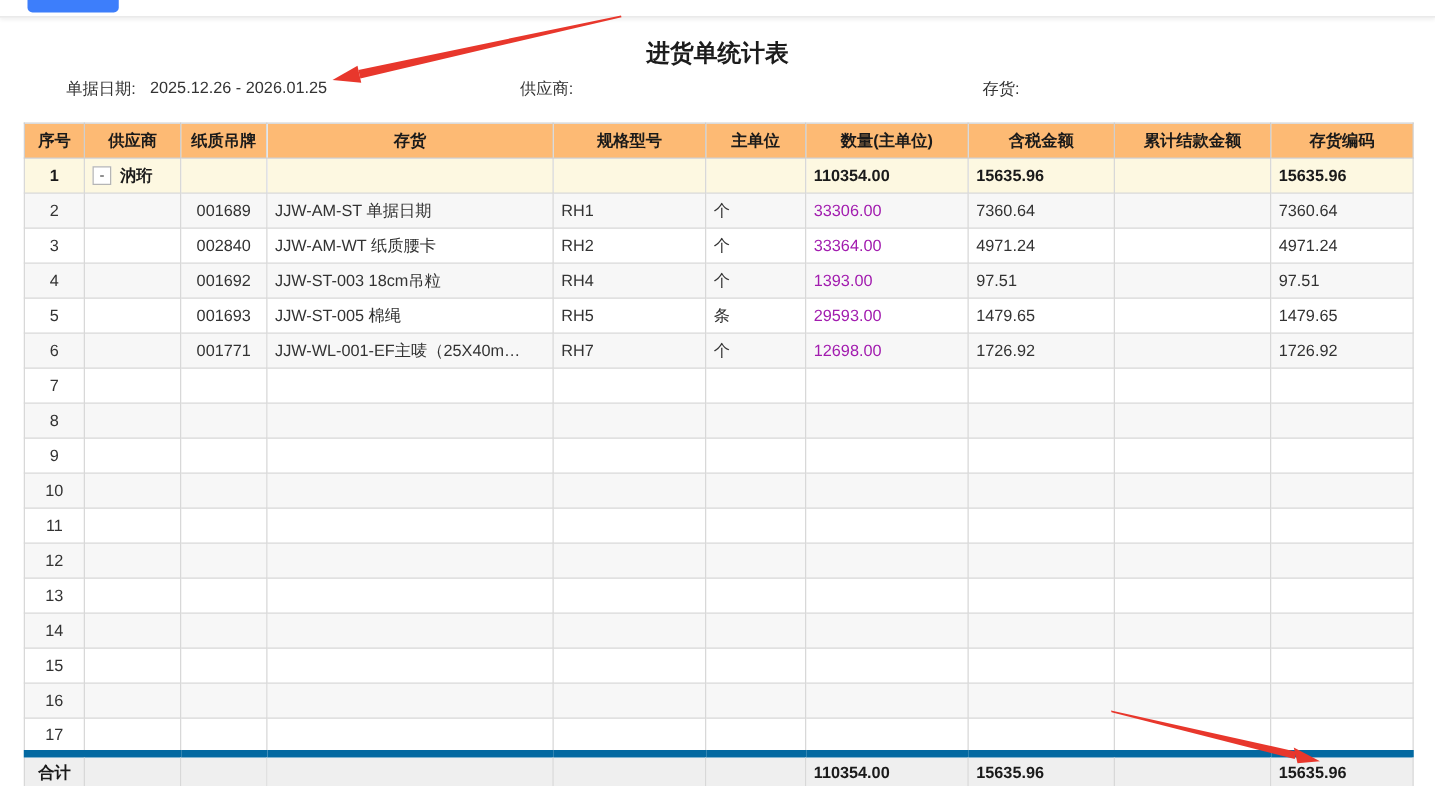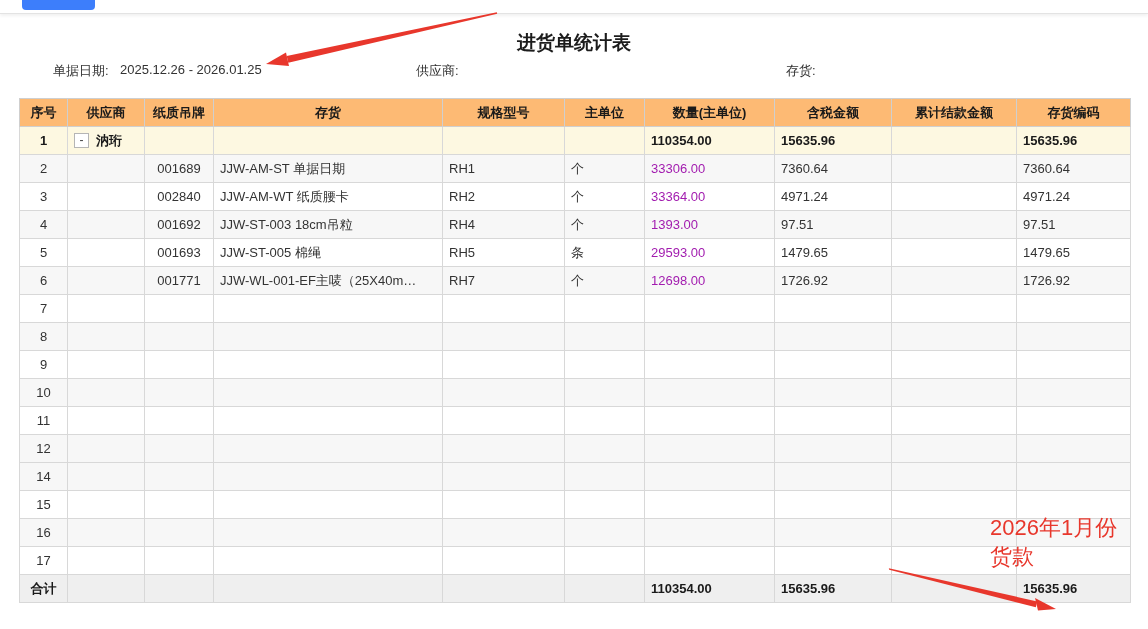"13" tr.r-odd { html: none -> <tr> <td>13</td> <td></td> <td></td> <td></td> <td></td> <td></td> <td></td> <td></td> <td></td> <td></td> </tr> }
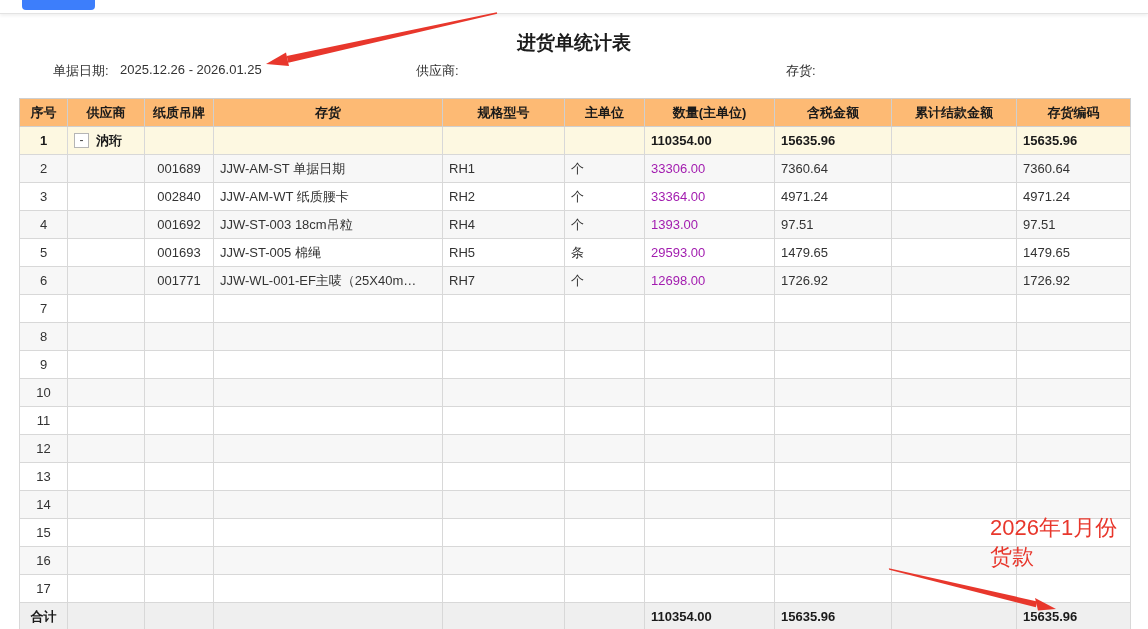"2026年1月份" div.note { html: <div> <div>2026年1月份</div> <div>货款</div> </div> -> none }
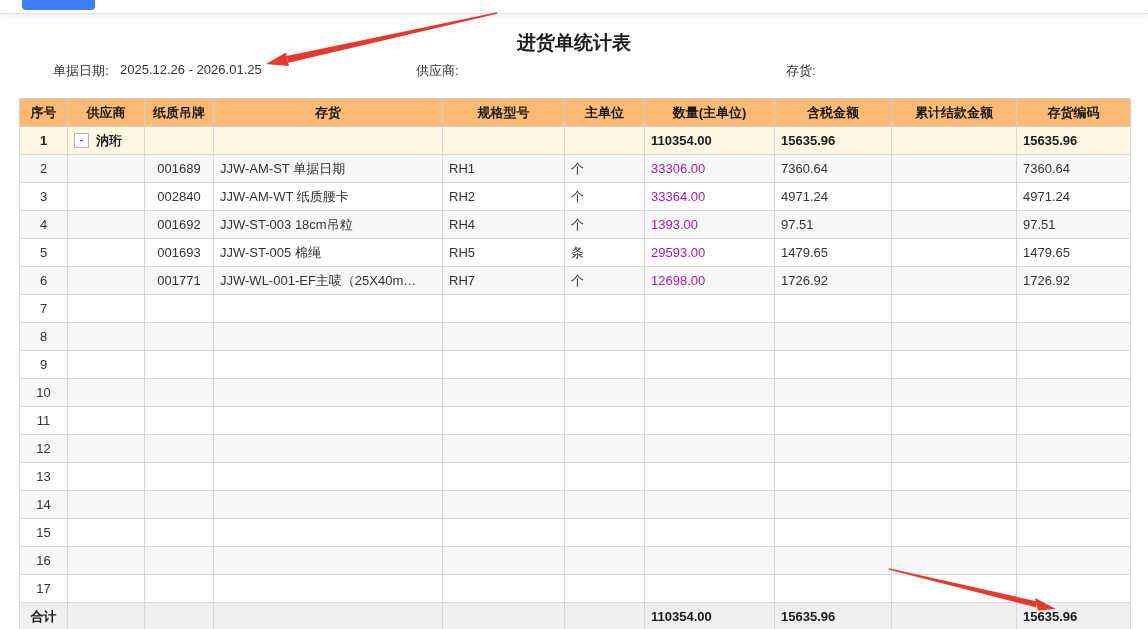"合计" tr.r-total td { border-top: 1px solid #0369a1 -> 6px solid #0369a1 }
